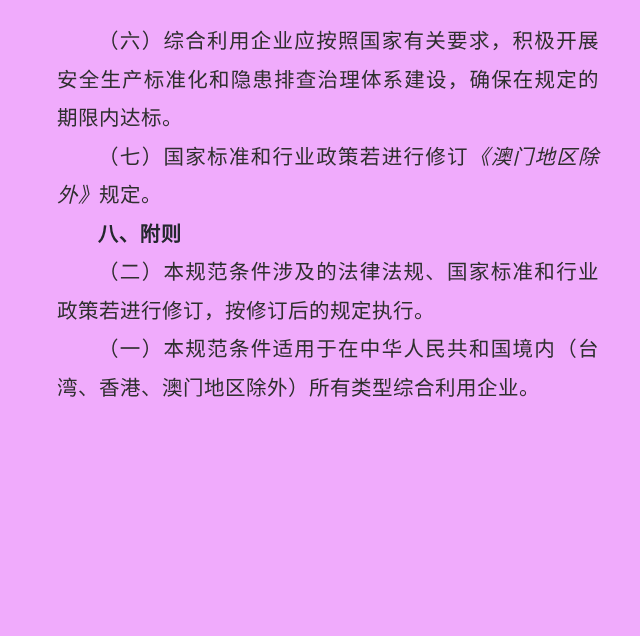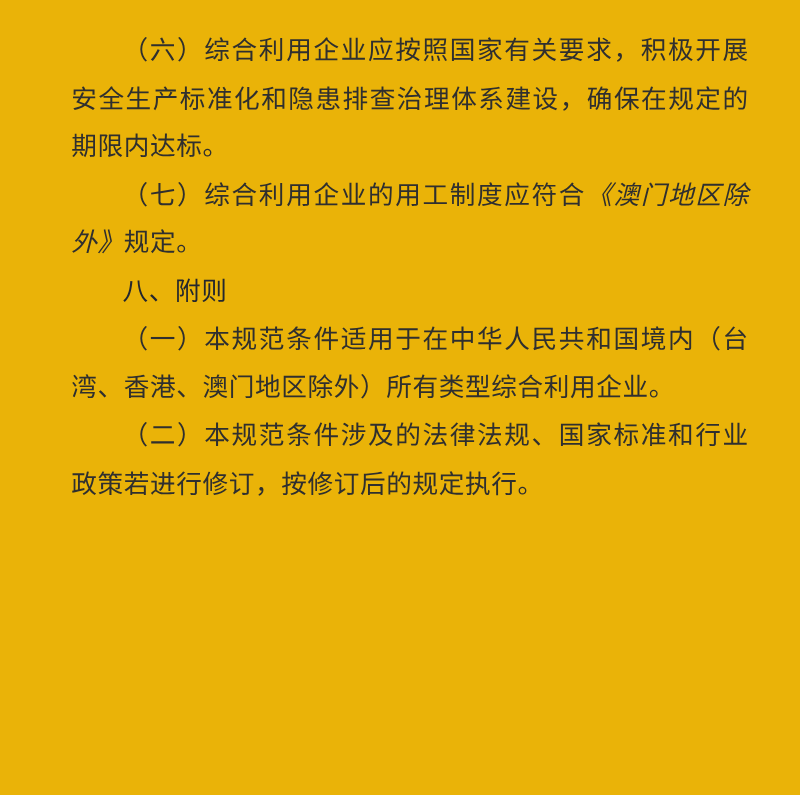"（六）综合利用企业应按照国家有关要求，积极开展安全生产标准化和隐患排查治理体系建" .page { background: #eab308 -> #f0abfc }
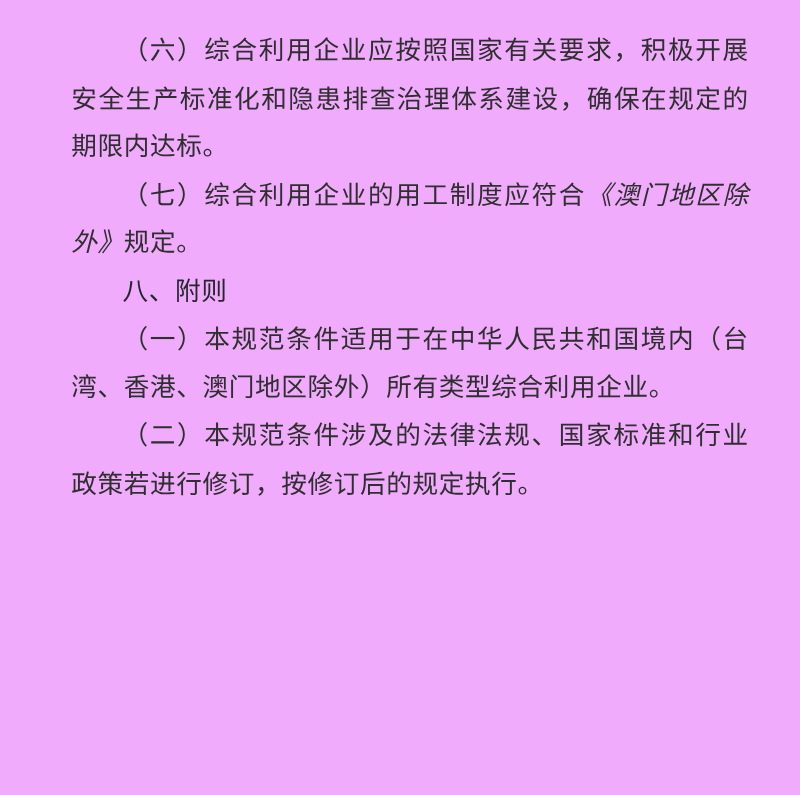"（七）综合利用企业的用工制度应符合" span { text: 综合利用企业的用工制度应符合 -> 国家标准和行业政策若进行修订 }
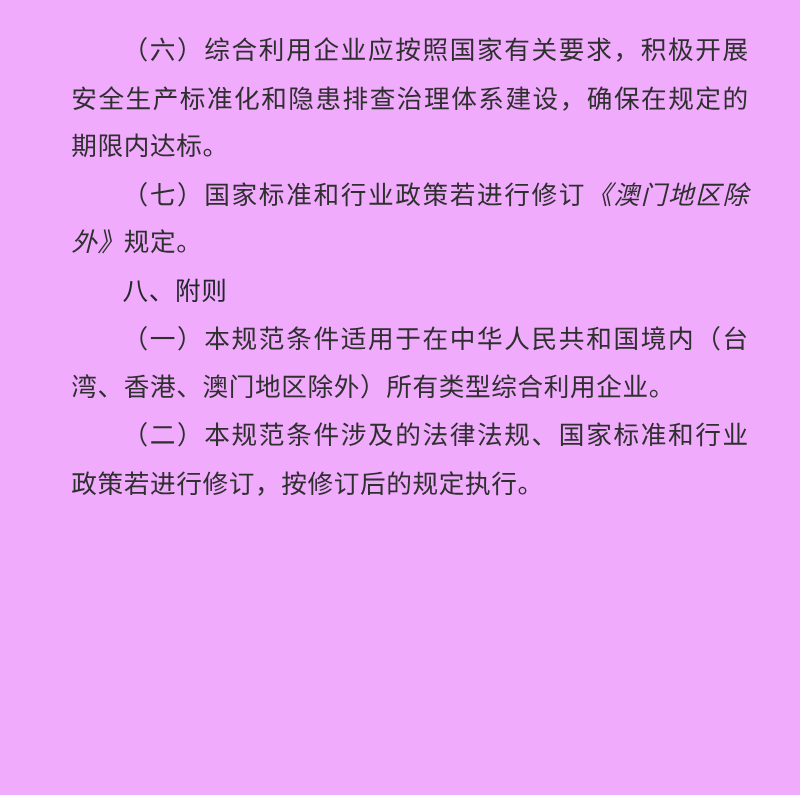"八、附则" .heading { font-weight: normal -> bold }
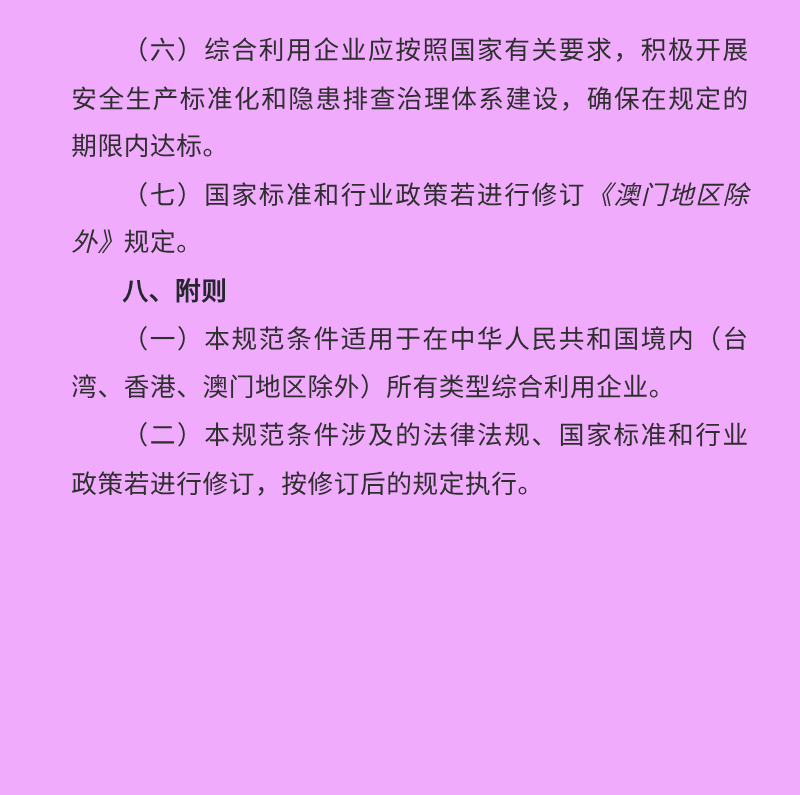"（一）本规范条件适用于在中华人民共和国境内（台湾、香港、澳门地区除外）所有类型综" p.para { order: before "（二）本规范条件涉及的法律法规、国家标准和行业政策若进行修订，按修订后的规定执行" -> after "（二）本规范条件涉及的法律法规、国家标准和行业政策若进行修订，按修订后的规定执行" }
